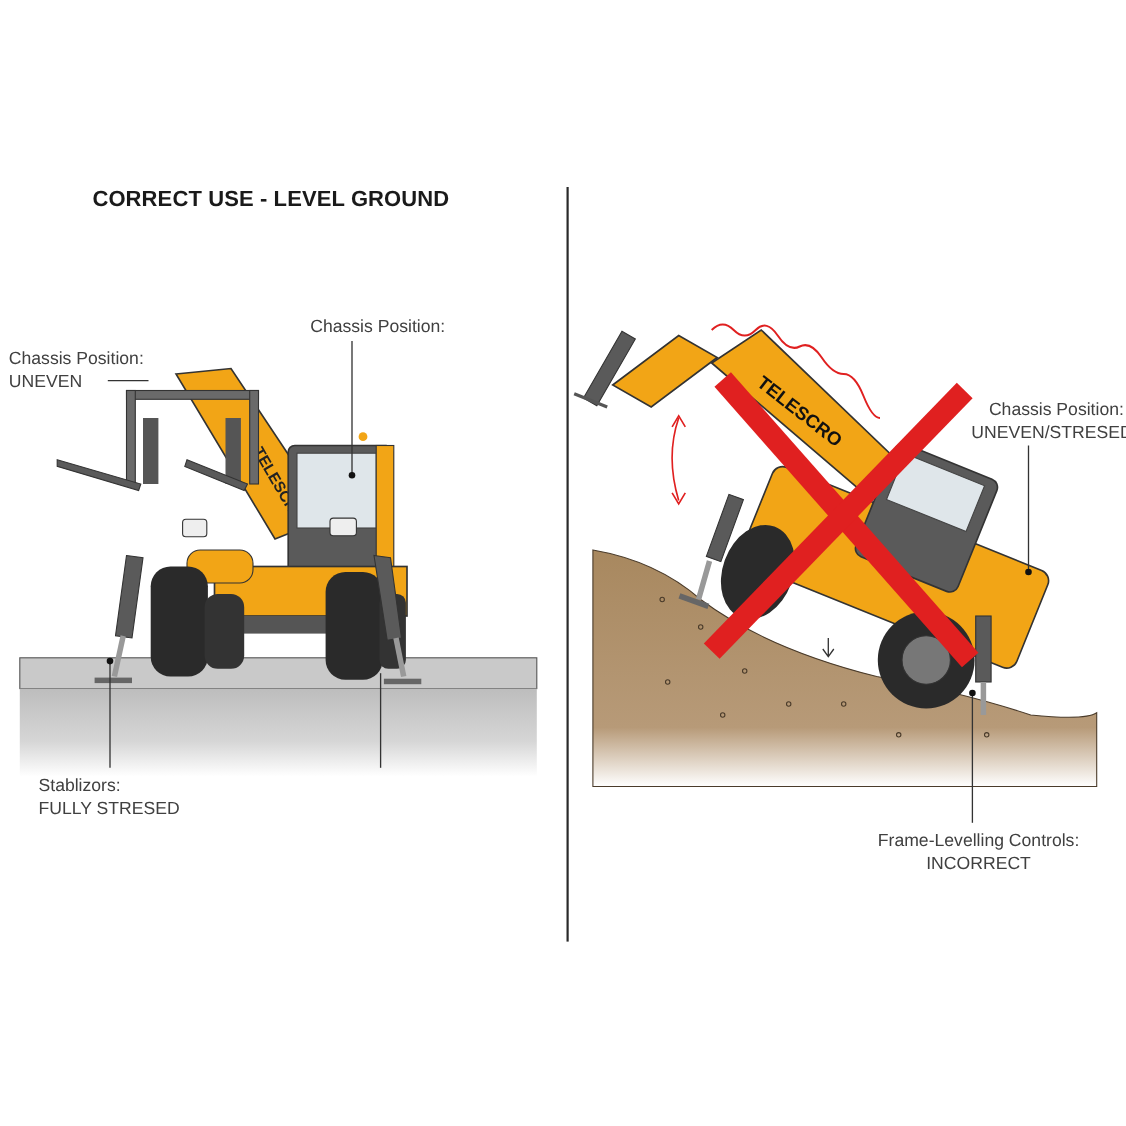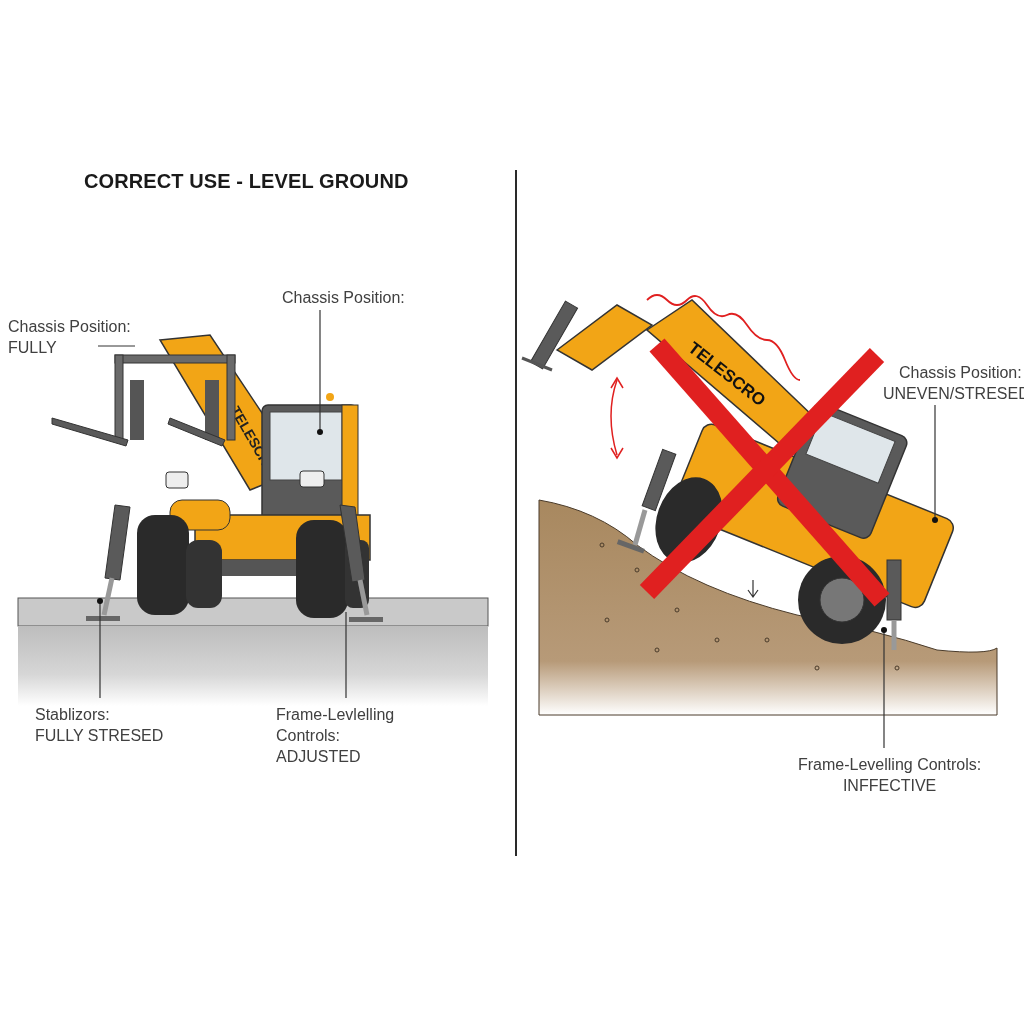"FULLY" span { text: FULLY -> UNEVEN }
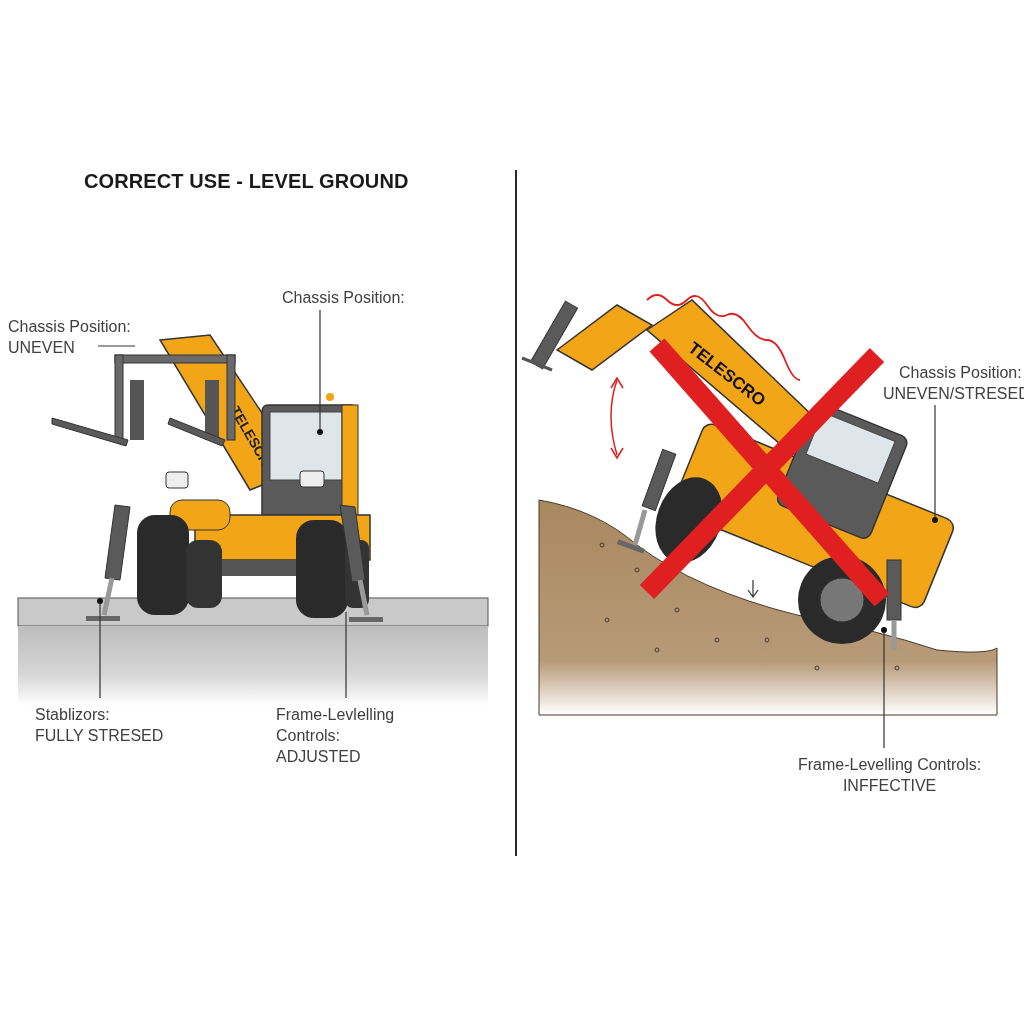"Frame-Levlelling" div.label { html: <div> <span>Frame-Levlelling</span> <span>Controls:</span> <span>ADJUSTED</span> </div> -> none }
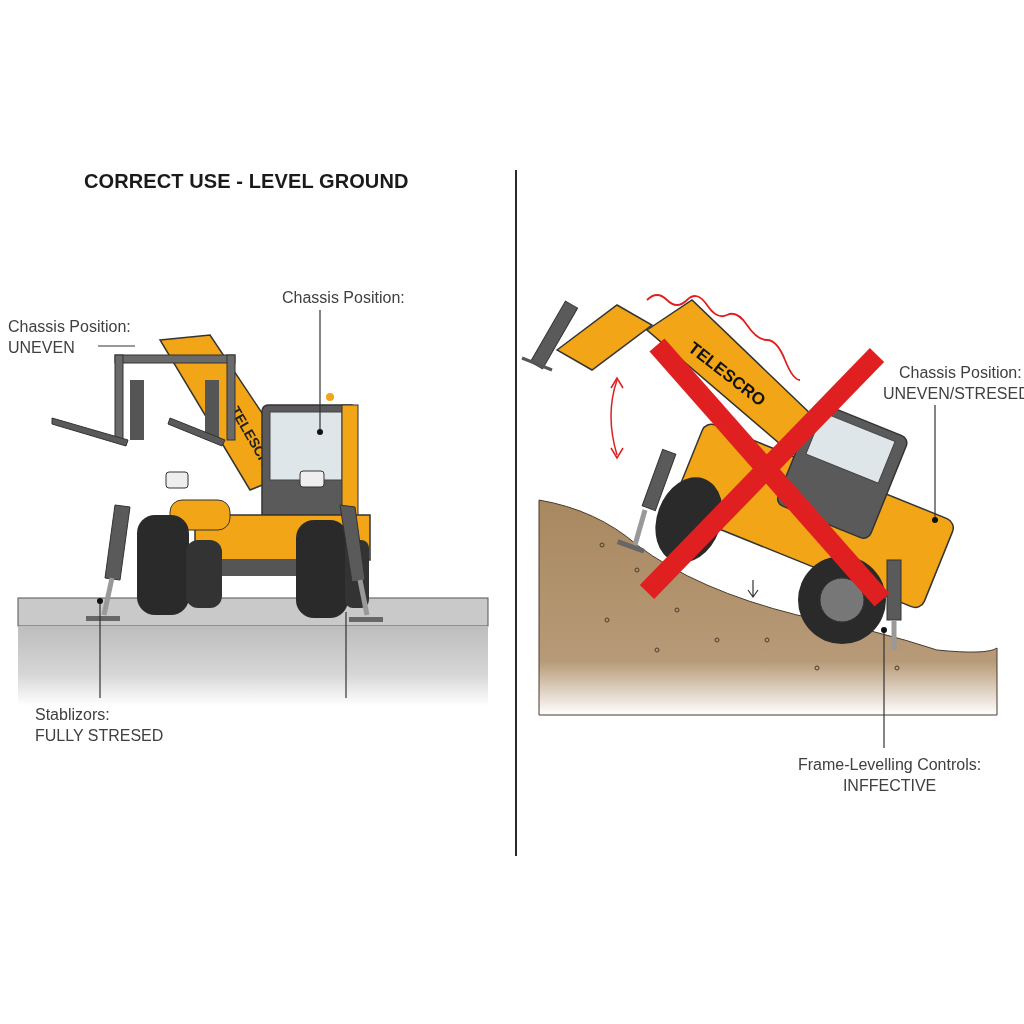"INFFECTIVE" span { text: INFFECTIVE -> INCORRECT }
